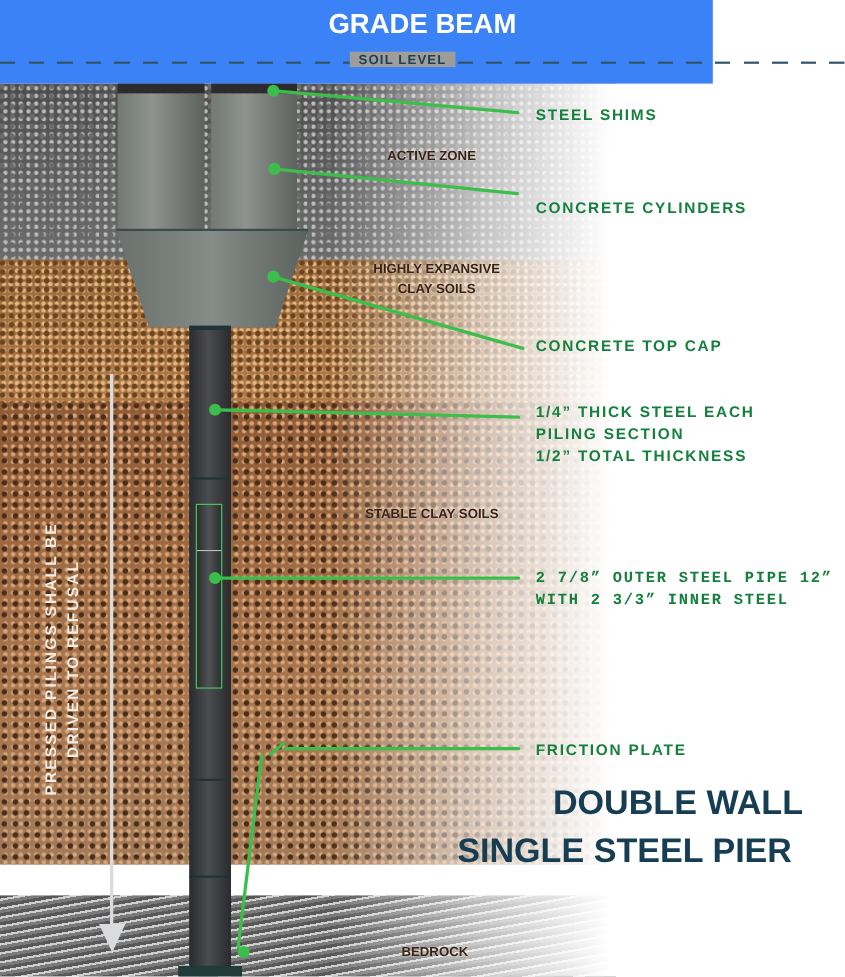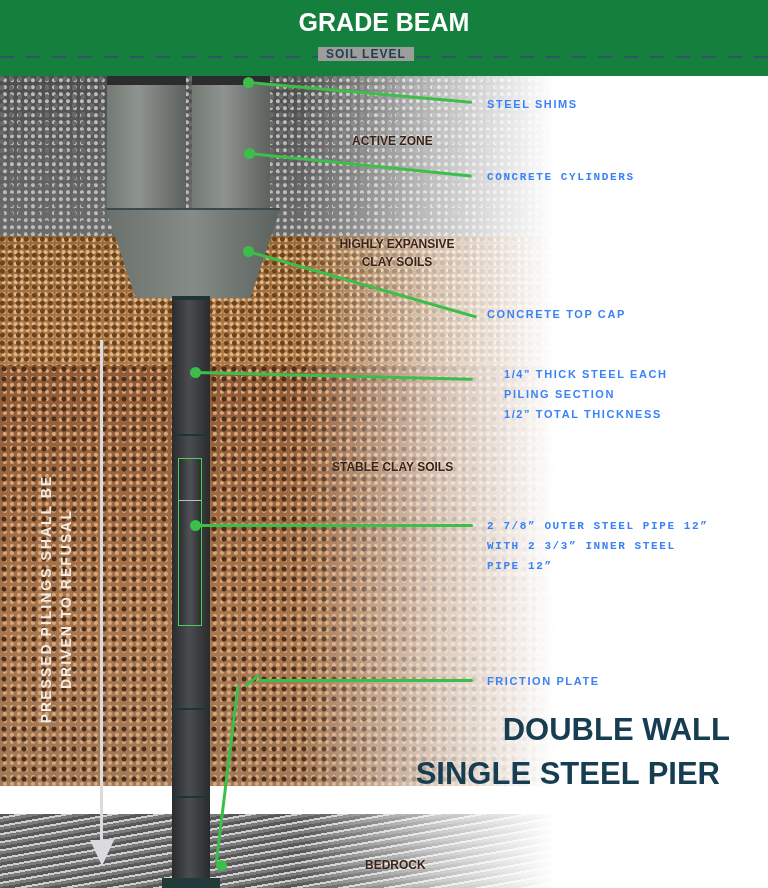"GRADE BEAM" .grade-beam { background: #15803d -> #3b82f6; width: 768px -> 648px }
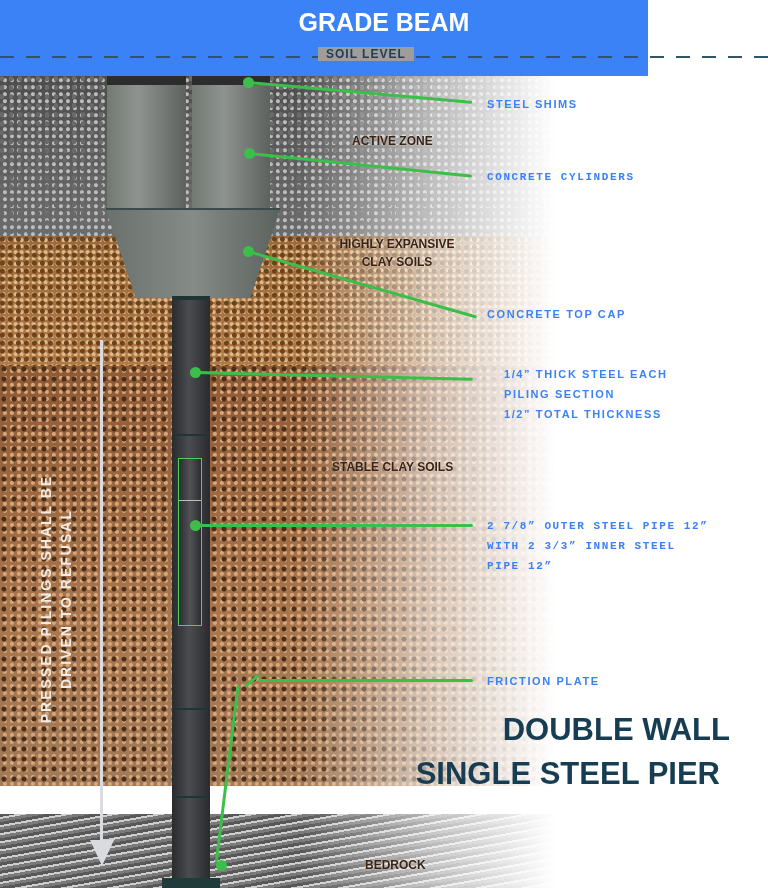"STEEL SHIMS" .callout { color: #3b82f6 -> #15803d; font-size: 11px -> 14px }
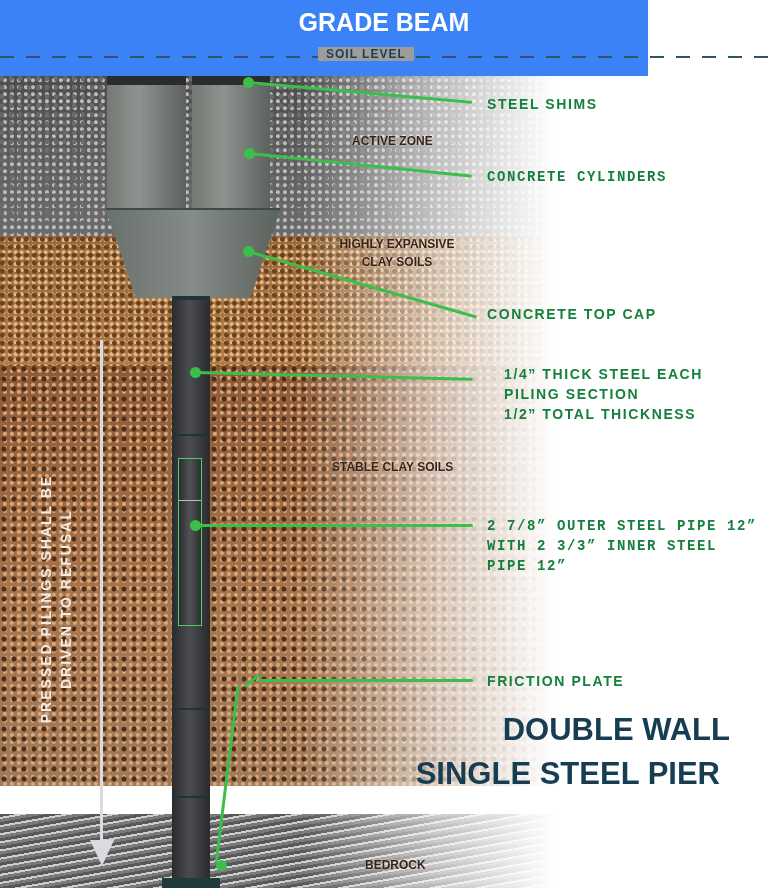"CONCRETE CYLINDERS" div.callout { font-family: Liberation Mono, monospace -> none; top: 167px -> 179px }
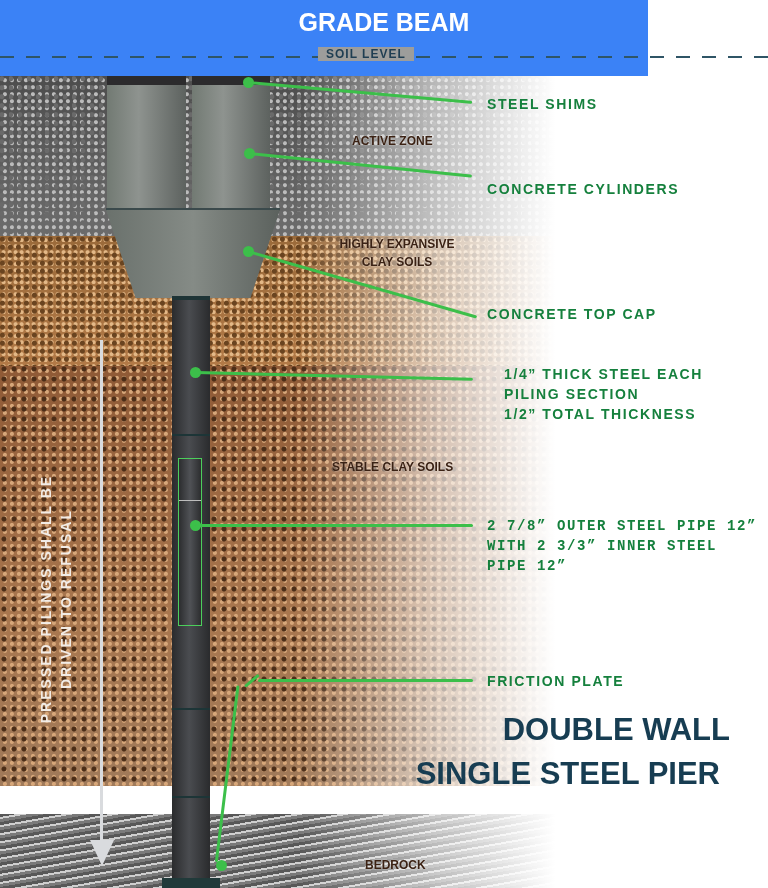"1/4” THICK STEEL EACH" div.callout { margin-left: 17px -> none }
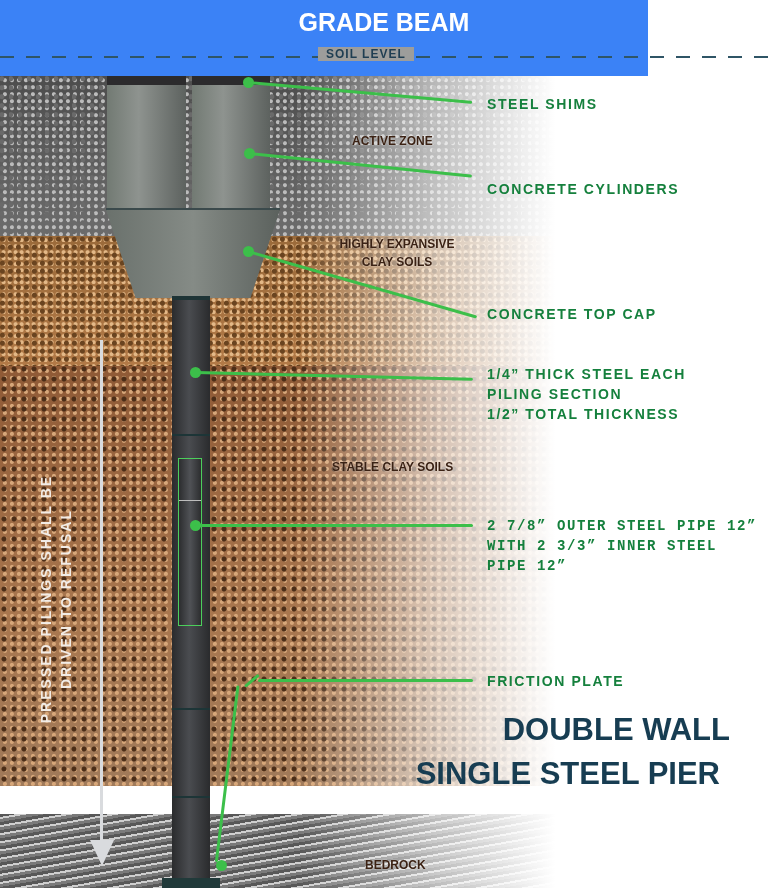"PIPE 12”" div { html: <div>PIPE 12”</div> -> none }
